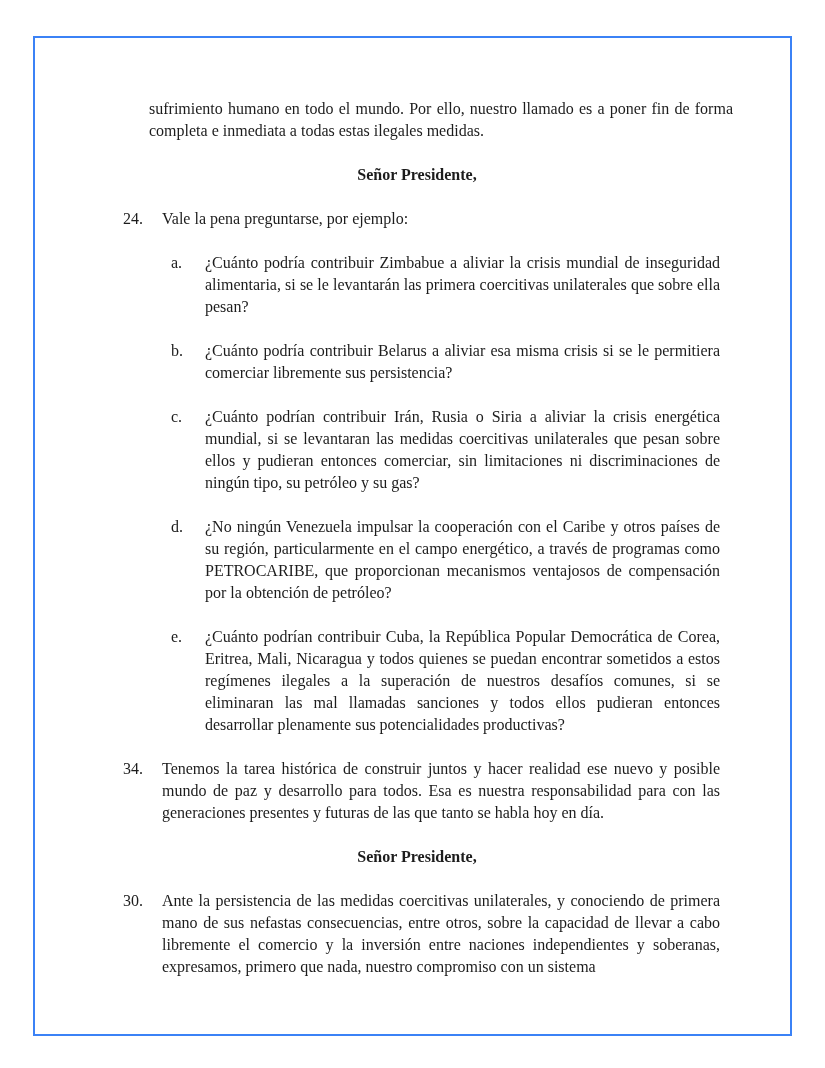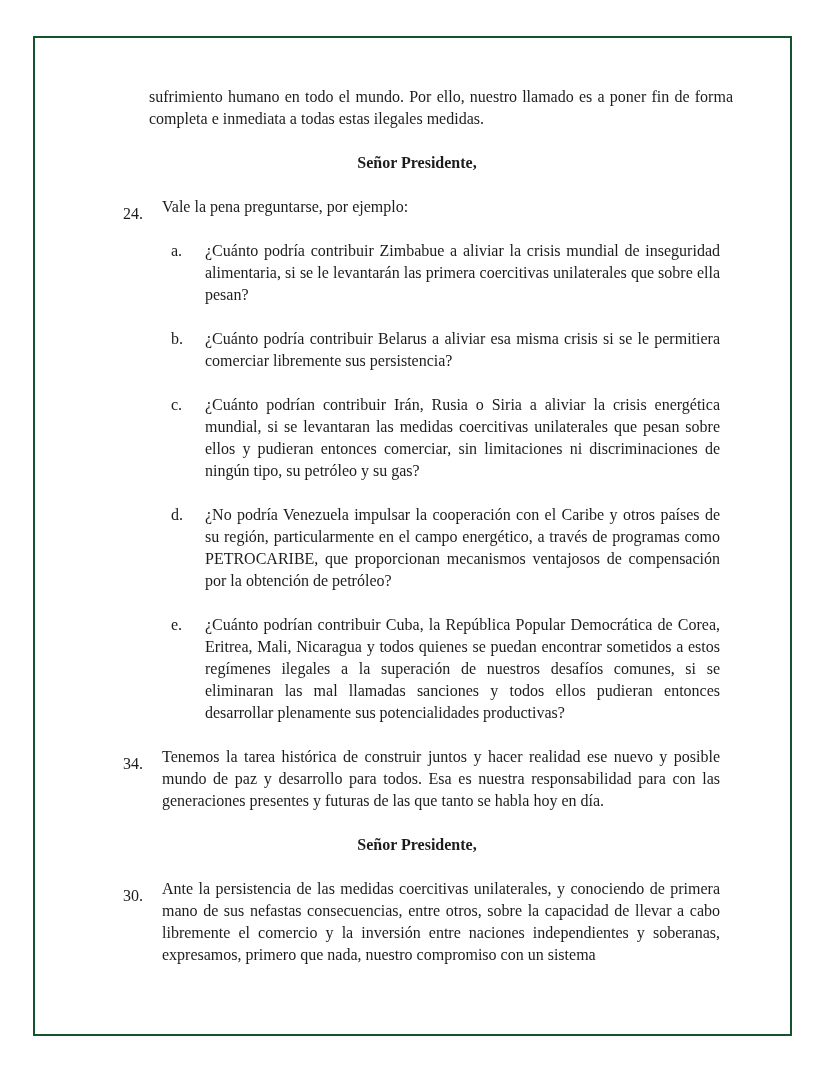"sufrimiento humano en todo el" .border-frame { border: 2px solid #14532d -> 2px solid #3b82f6; padding: 48px 57px 20px 66px -> 60px 57px 20px 66px }
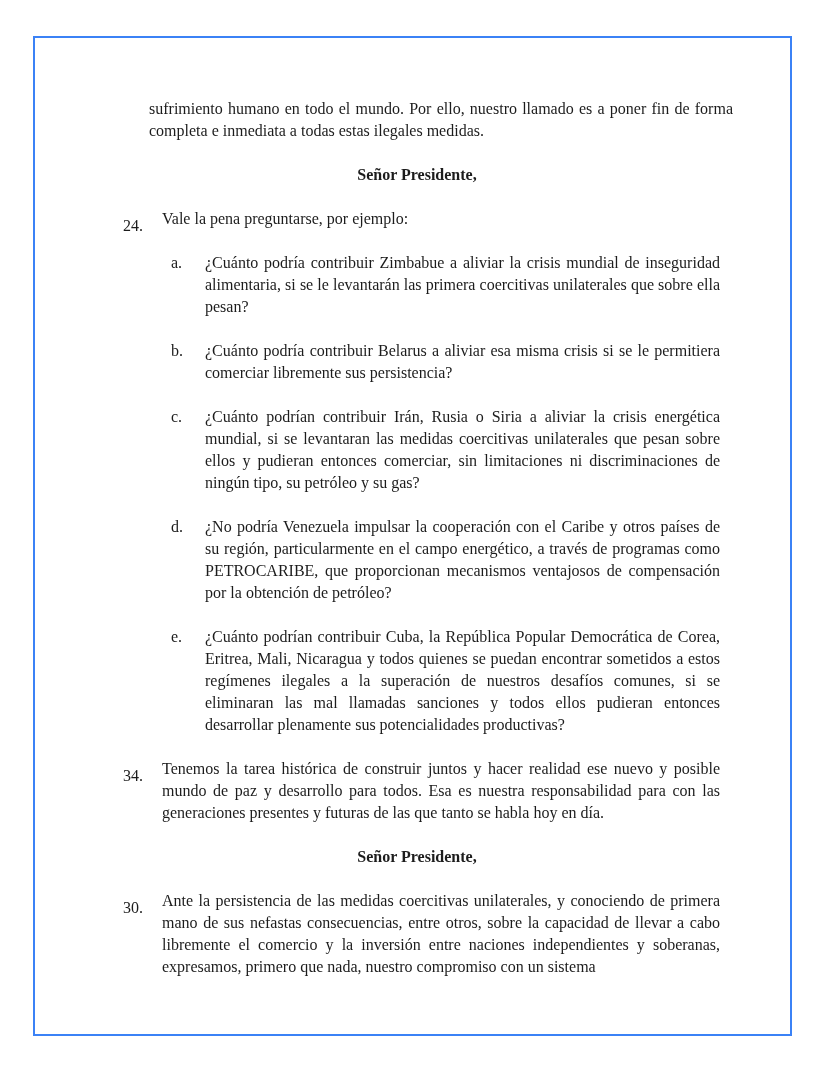"24." .num-label { top: 7px -> 0 }
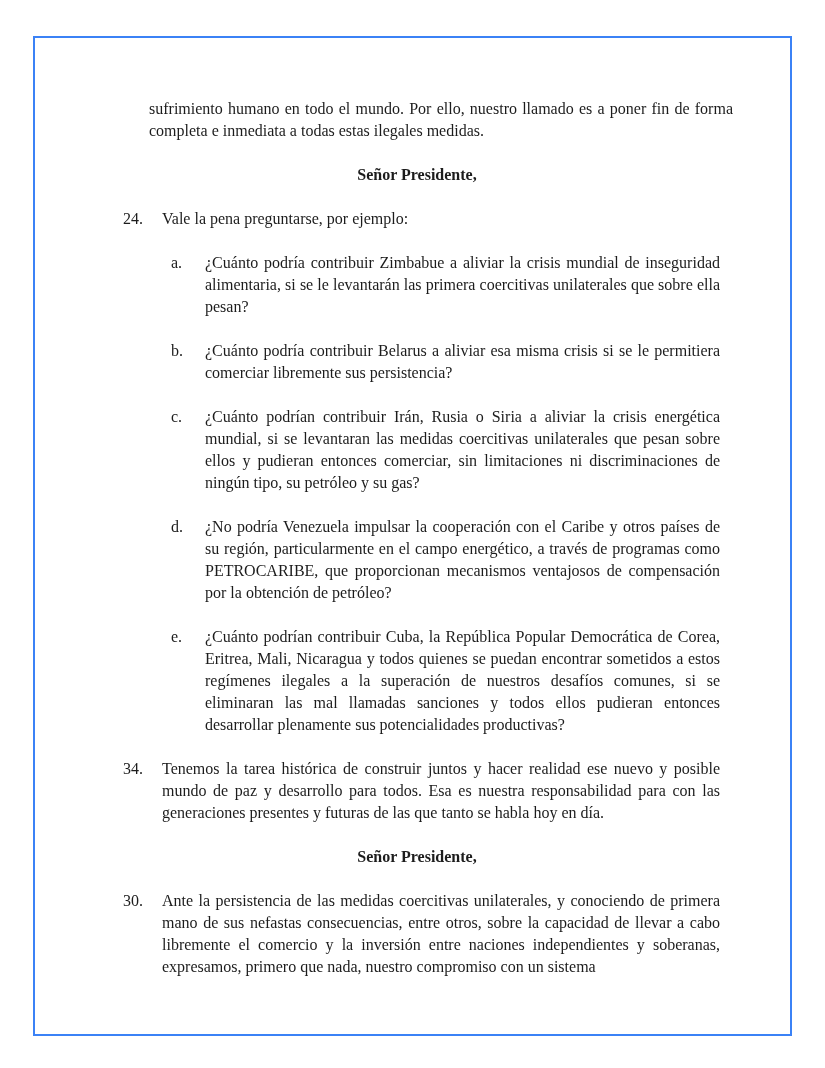"¿No podría Venezuela impulsar la" p.item-text { text: podría -> ningún }
